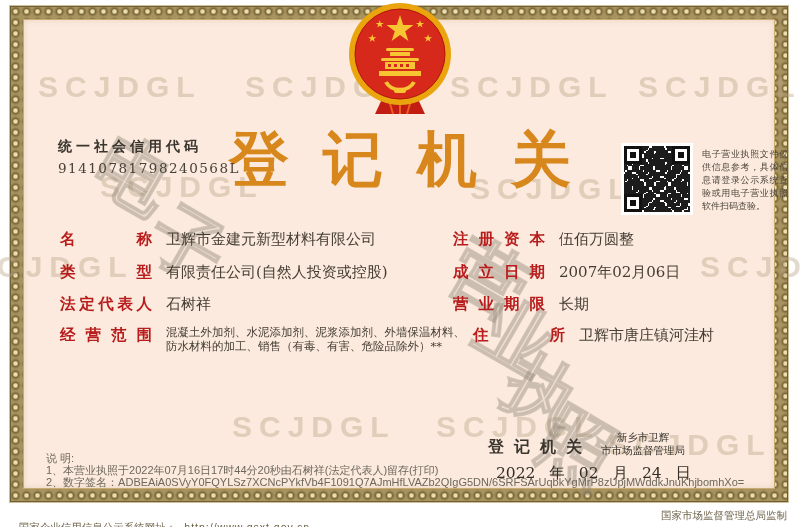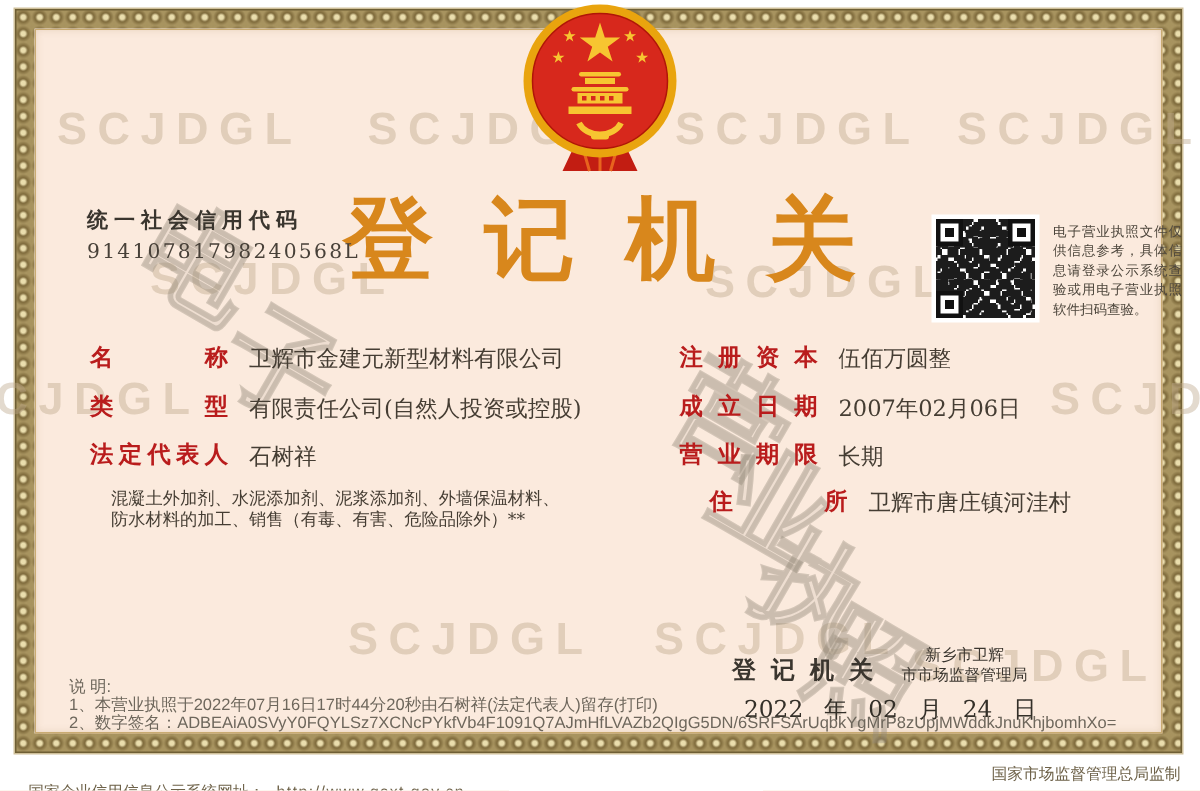"经营范围" span.flabel { html: none -> <span>经营范围</span> }
